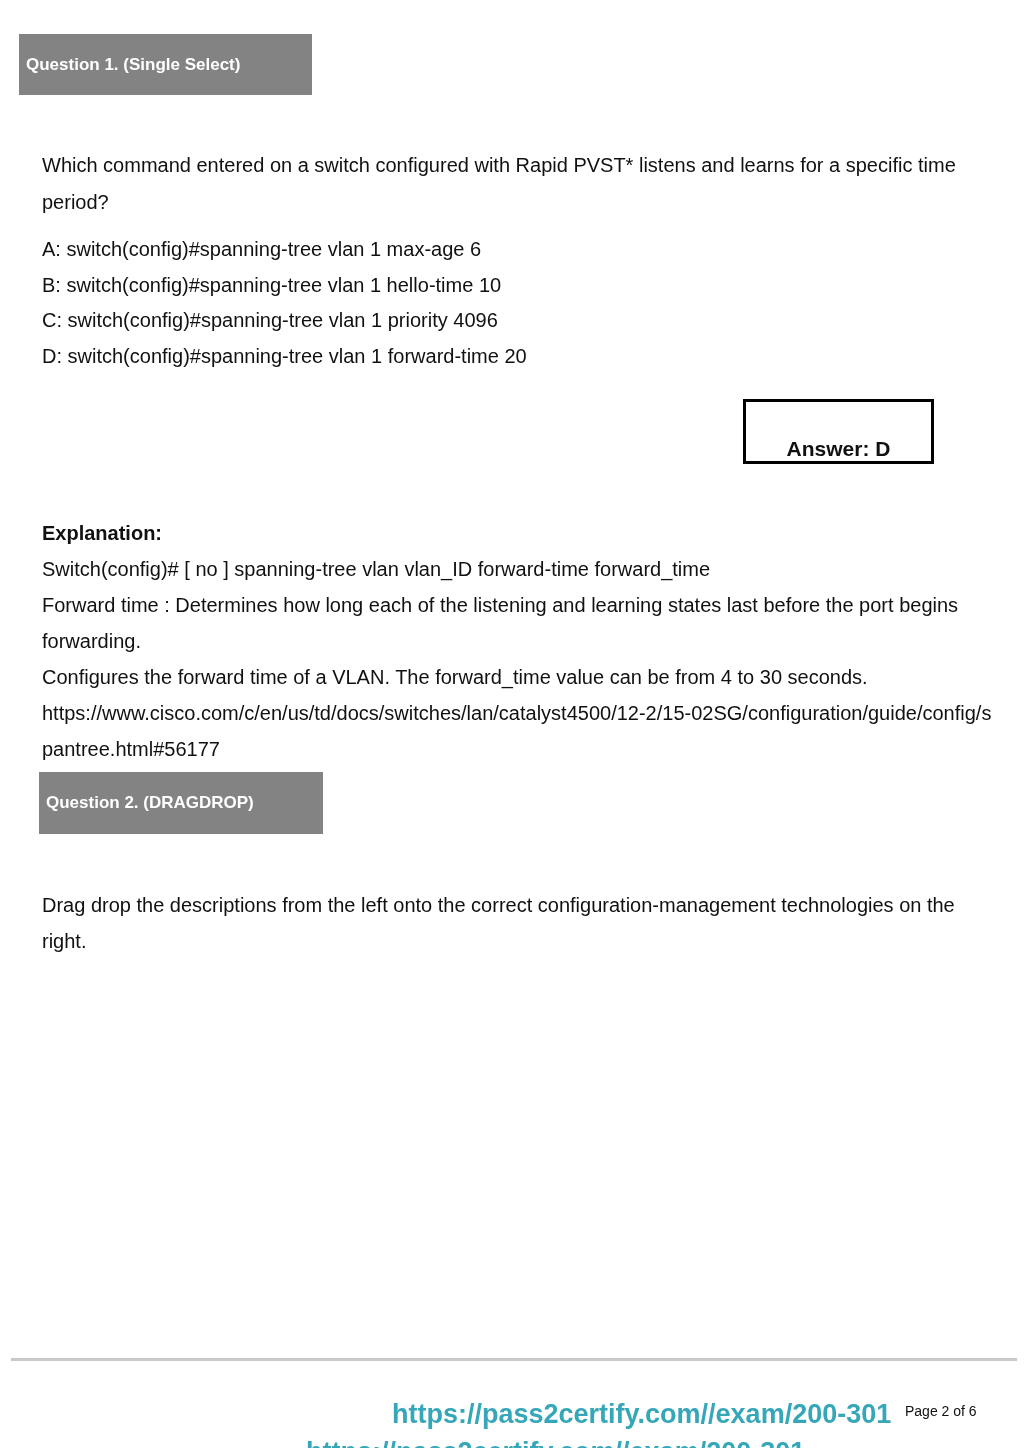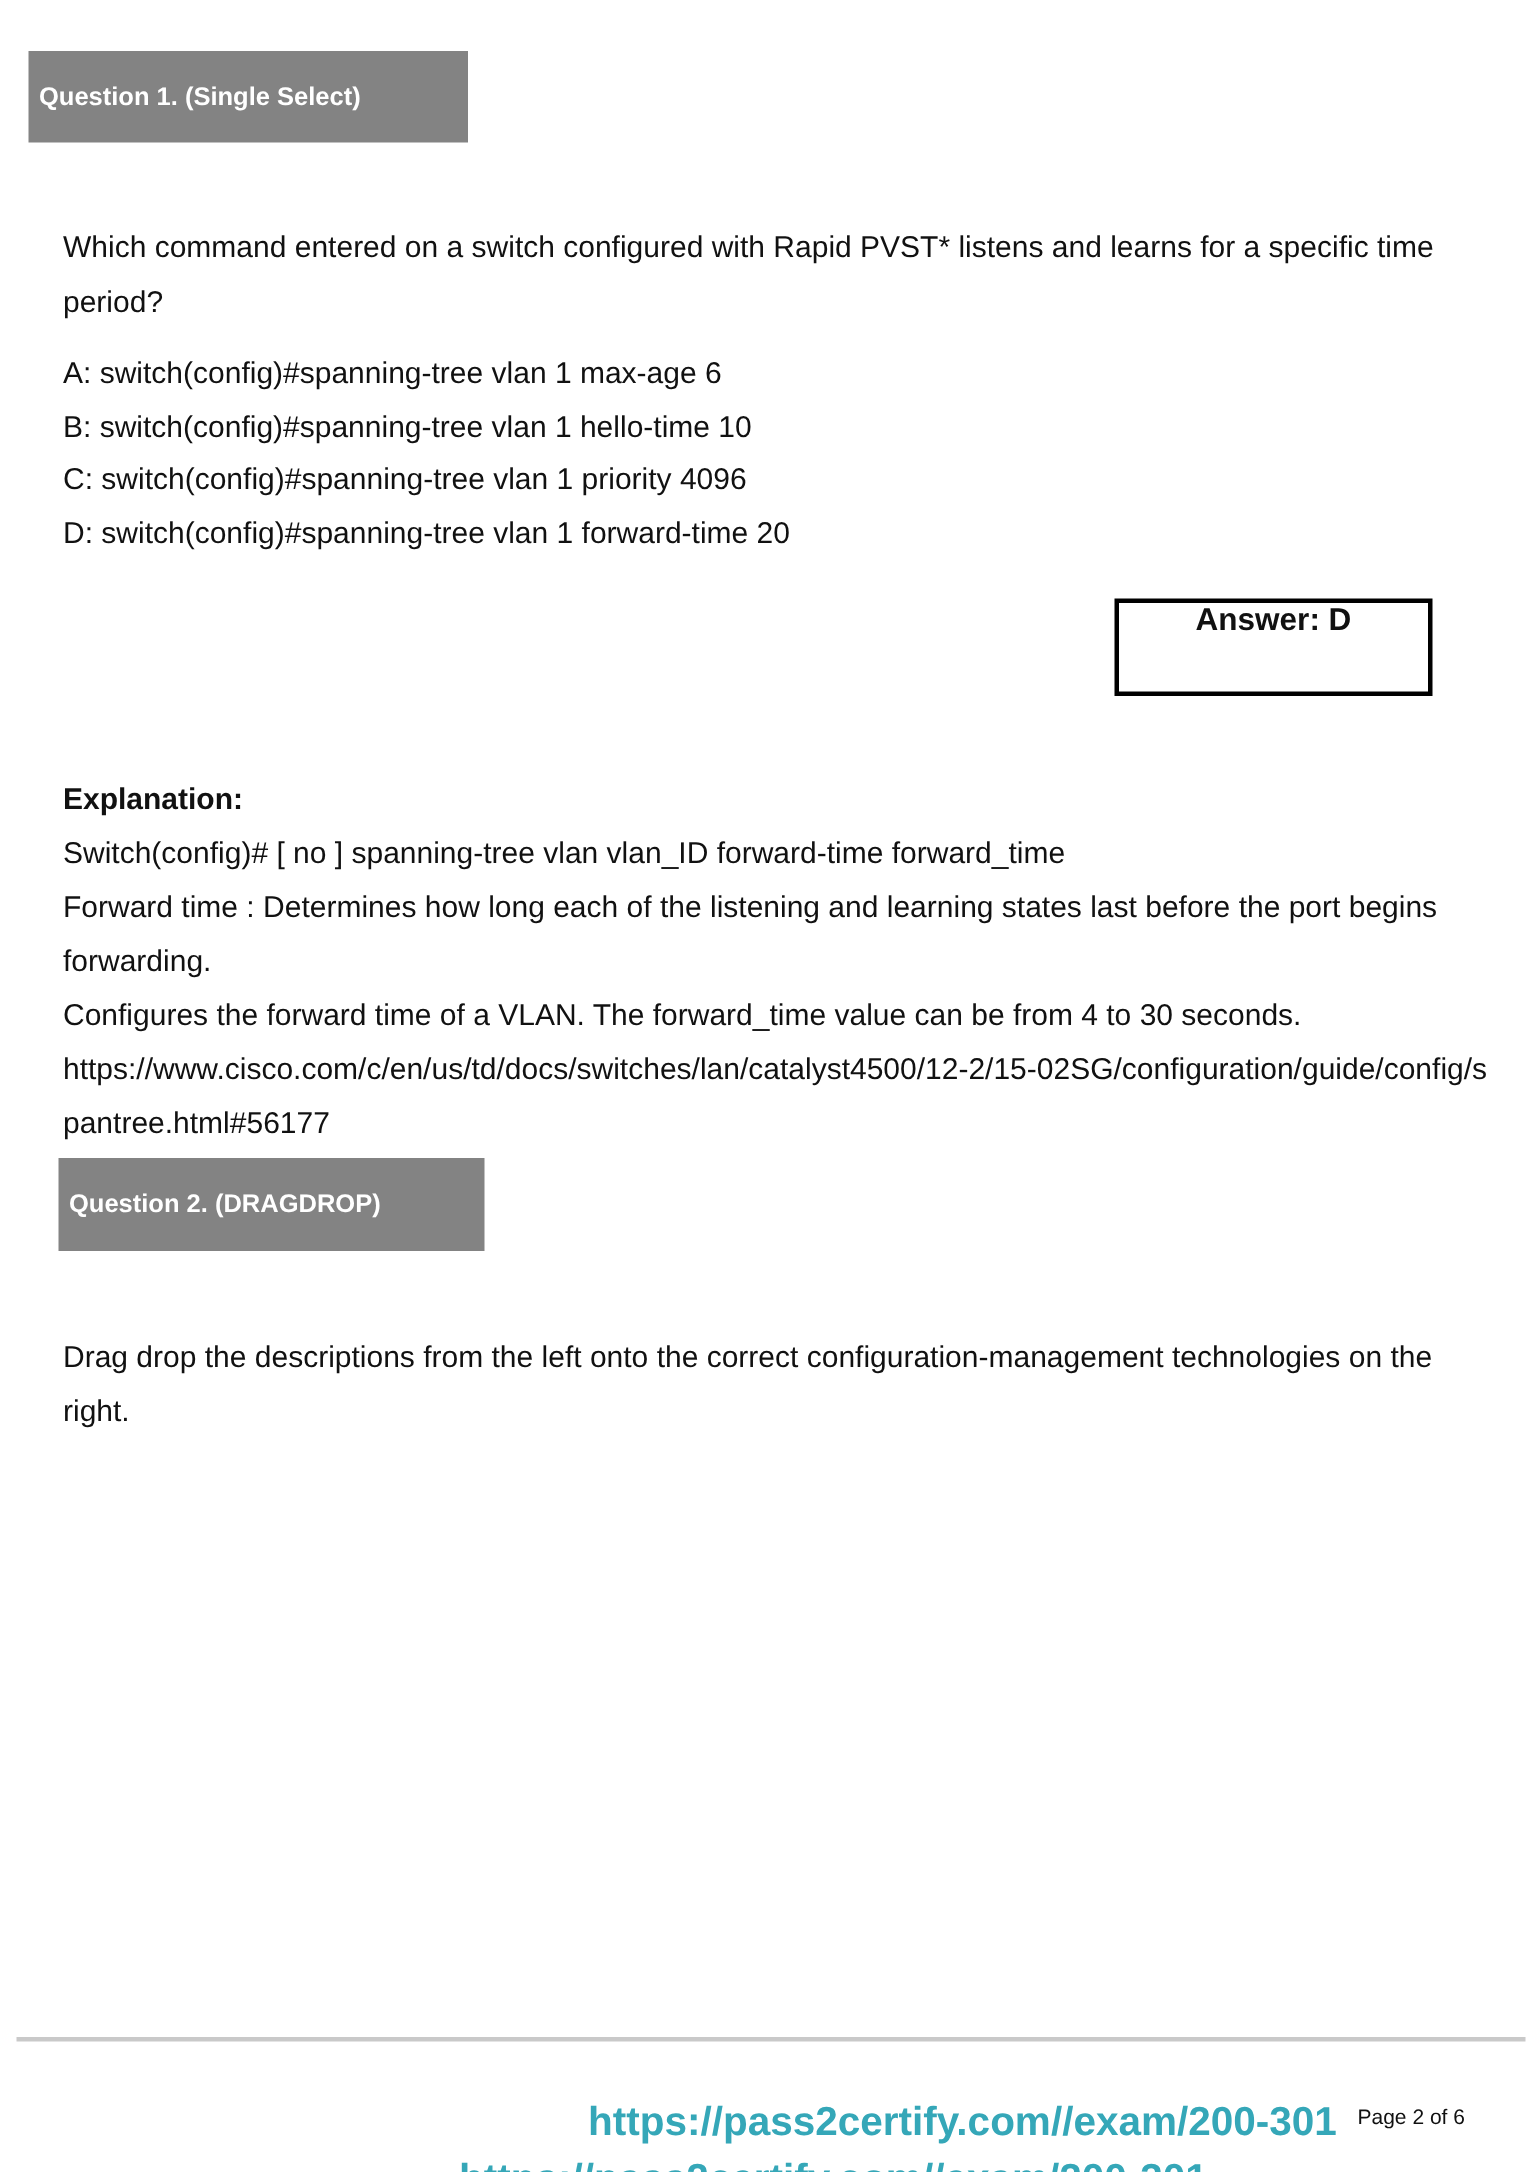"Answer: D" .answer-box { align-items: flex-start -> flex-end; width: 212px -> 191px }
